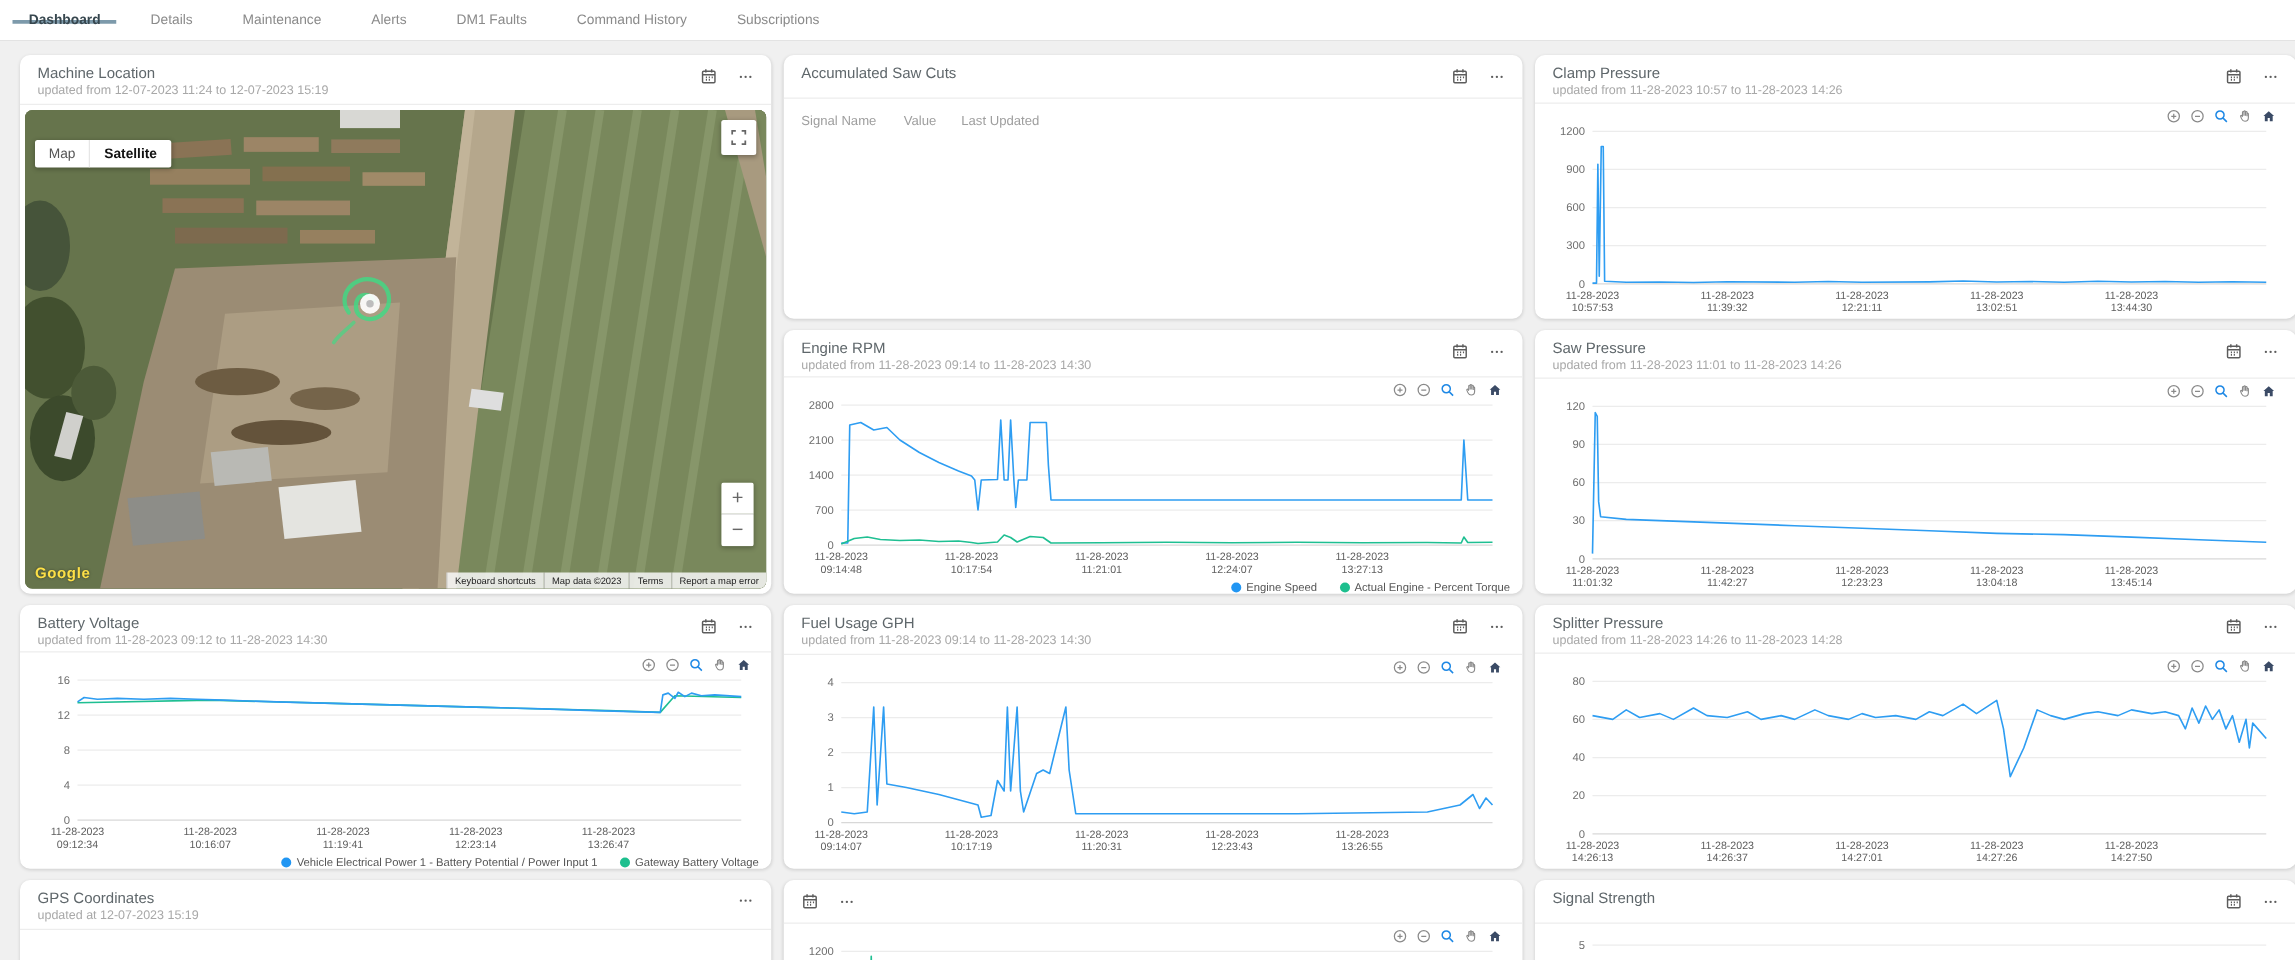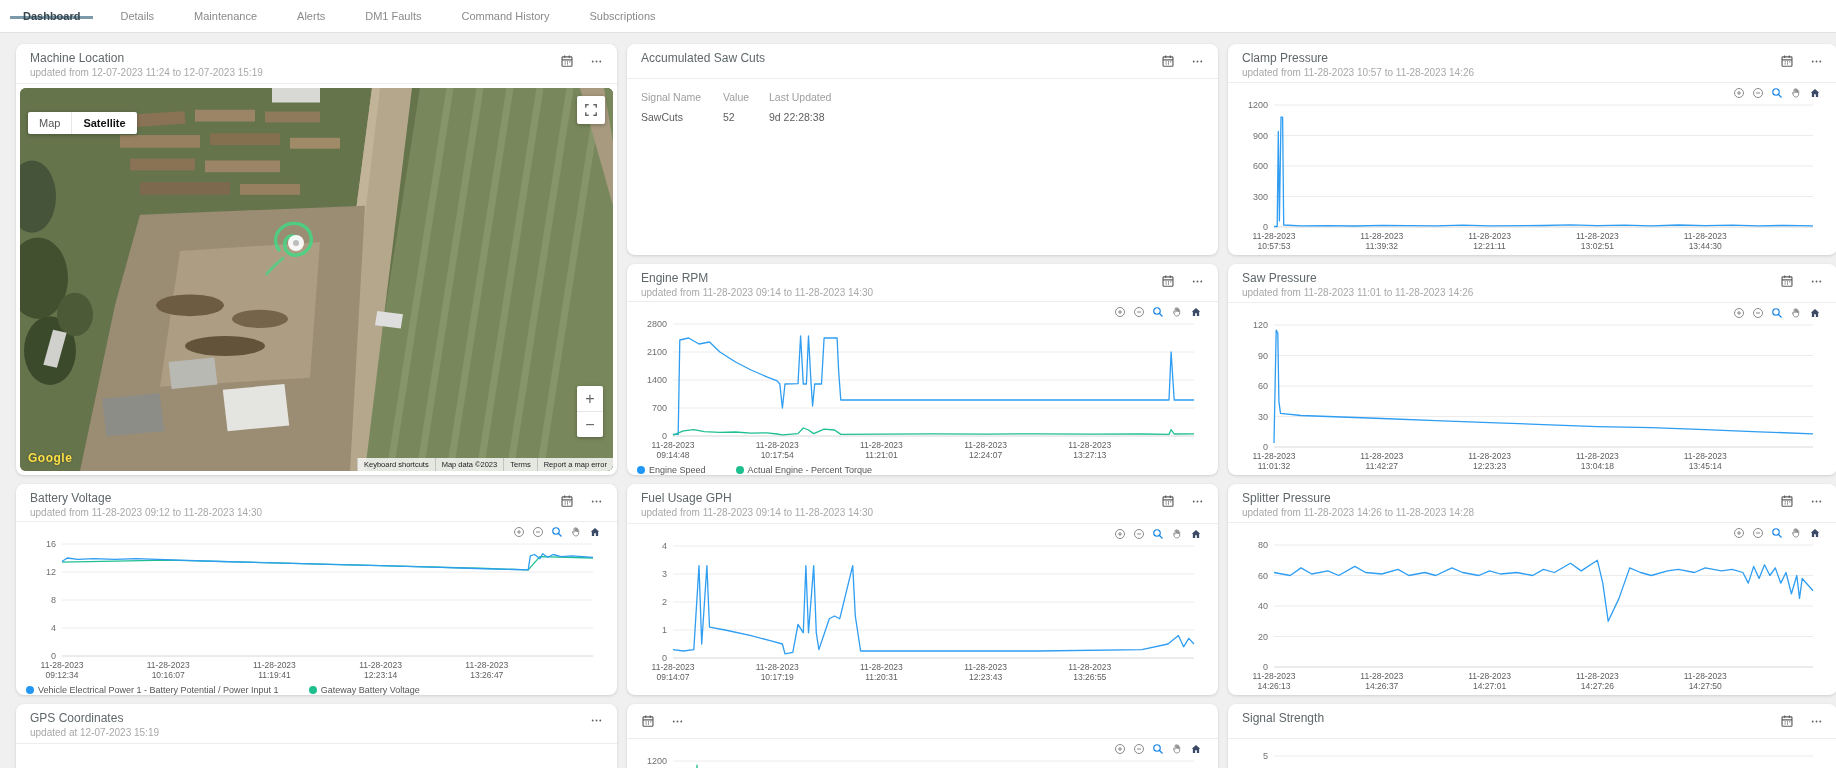"SawCuts" div.sc-row { html: <div> <span>SawCuts</span> <span>52</span> <span>9d 22:28:38</span> </div> -> none }
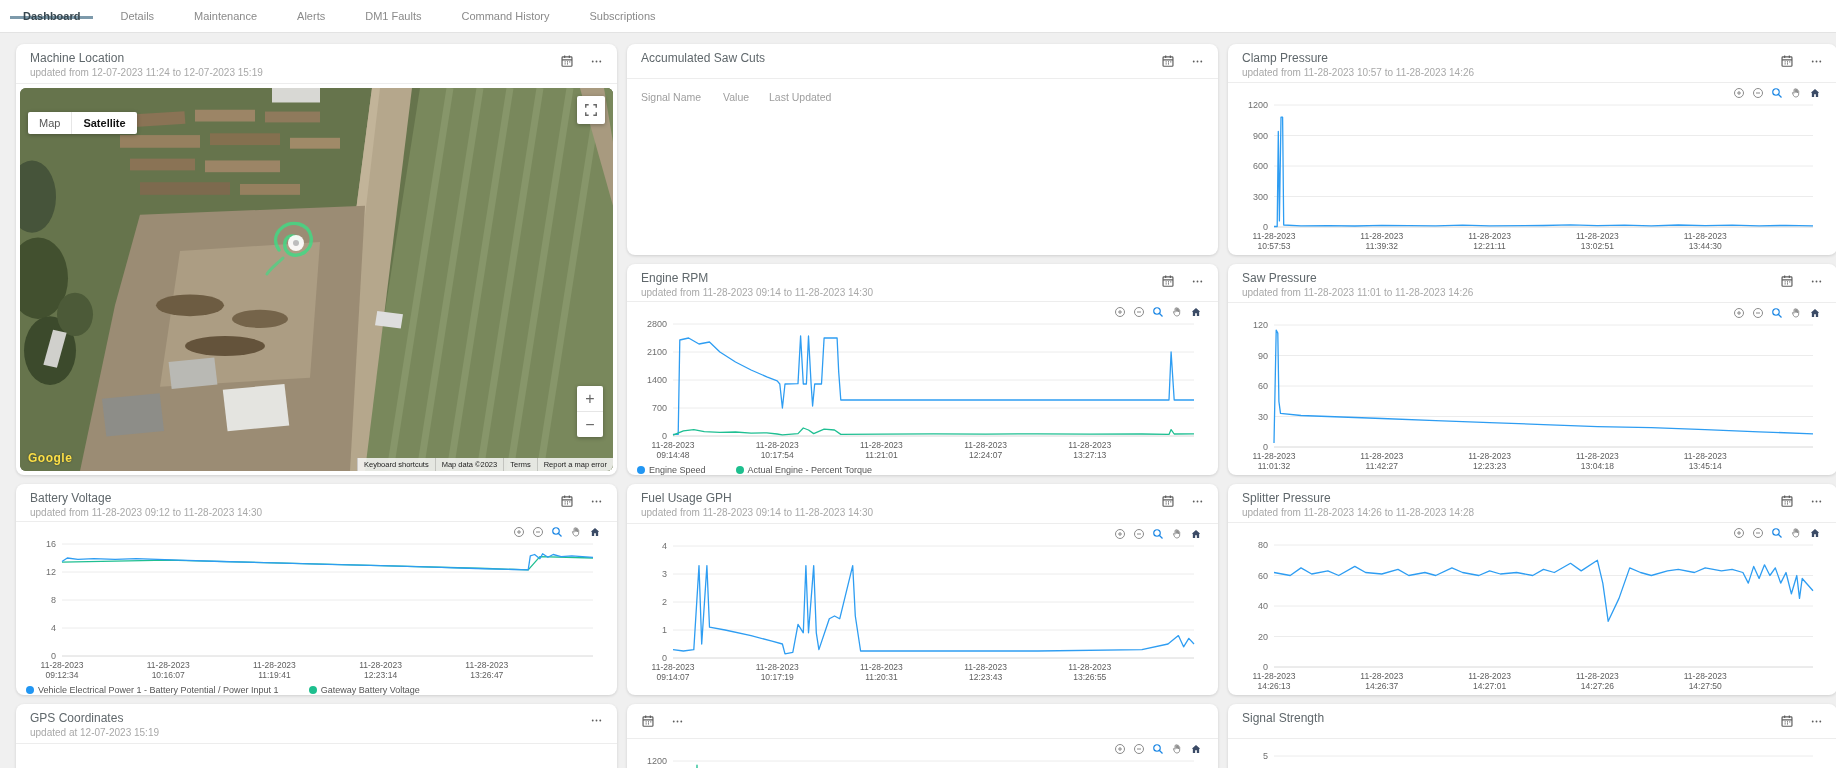"Engine Speed" .chart-legend { gap: 30px -> 18px; justify-content: flex-start -> flex-end }
